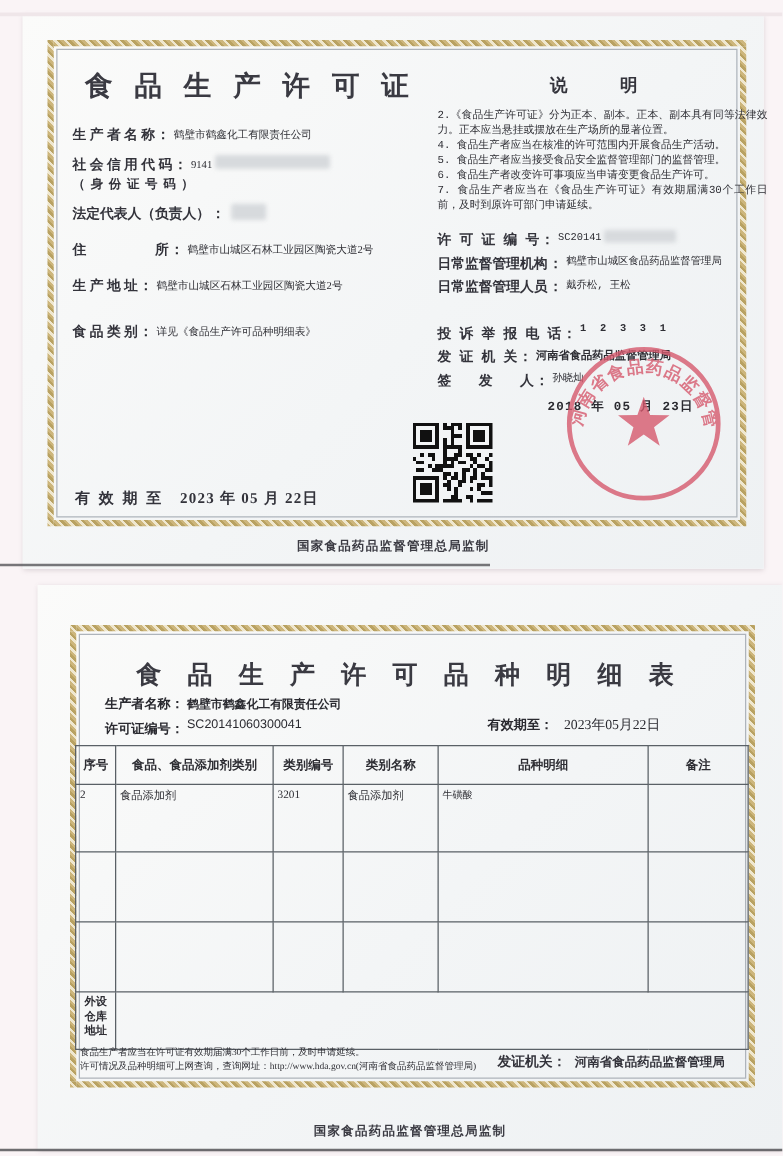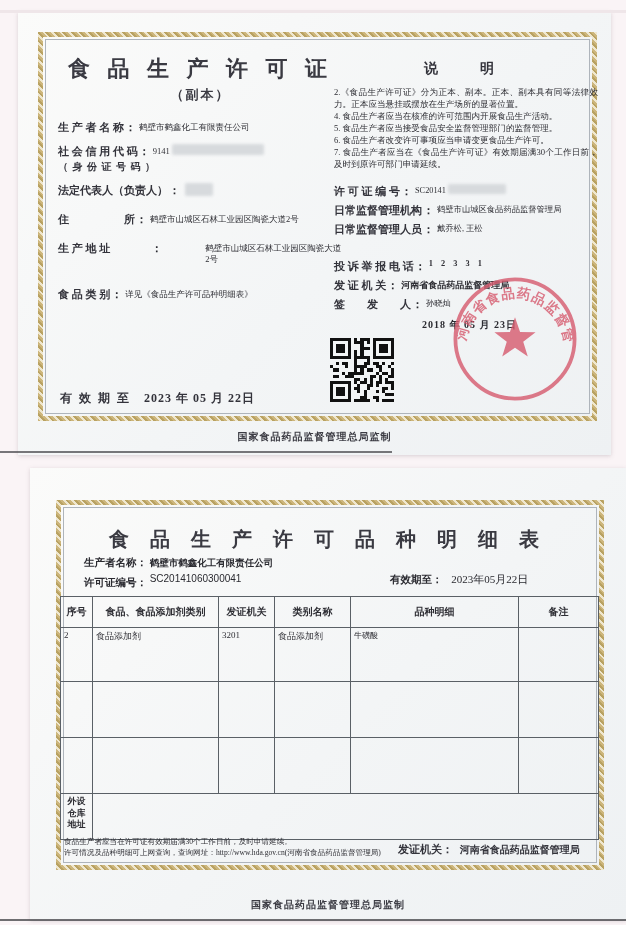"说 明" .p1-right { font-family: none -> Liberation Mono, monospace; left: 316px -> 332px }
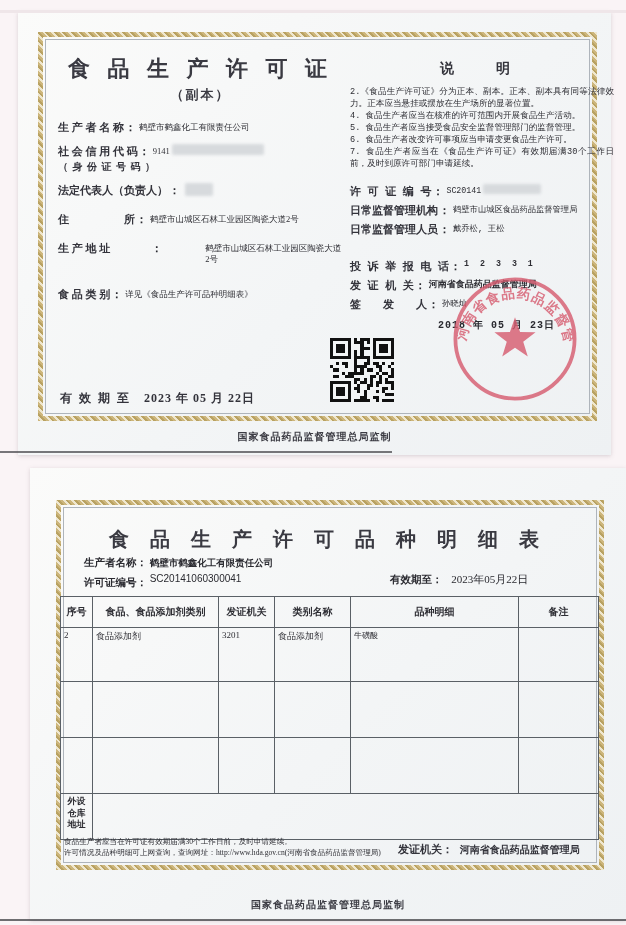"（副本）" div.p1-subtitle { html: <div>（副本）</div> -> none }
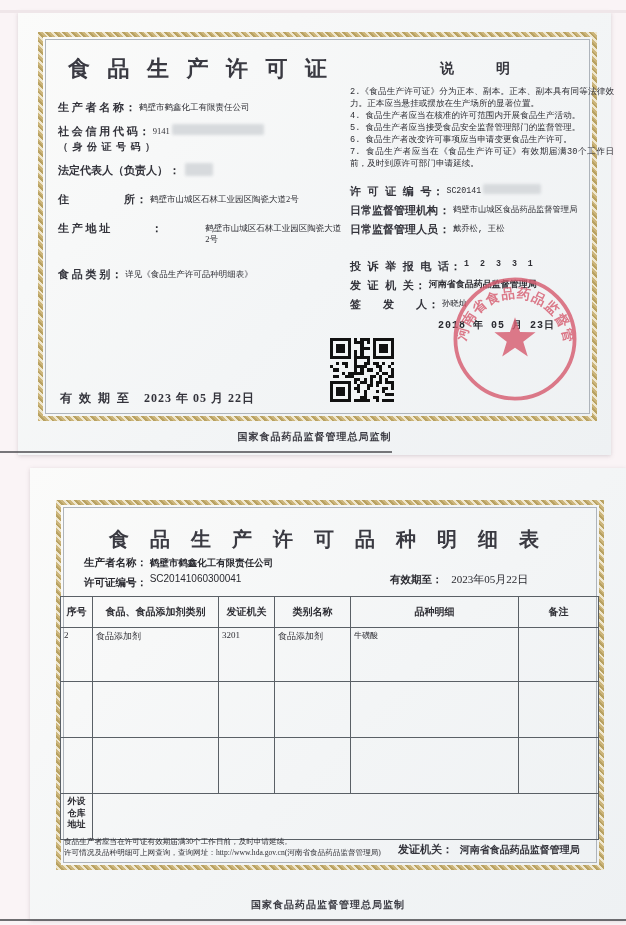"生 产 地 址" div.fieldrow { gap: 40px -> none }
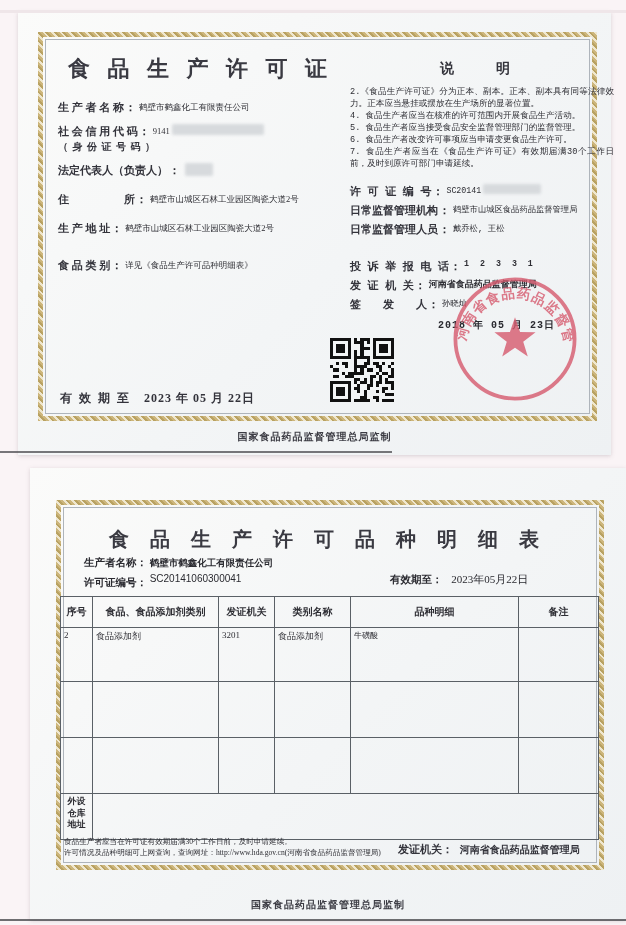"发证机关" th { text: 发证机关 -> 类别编号 }
